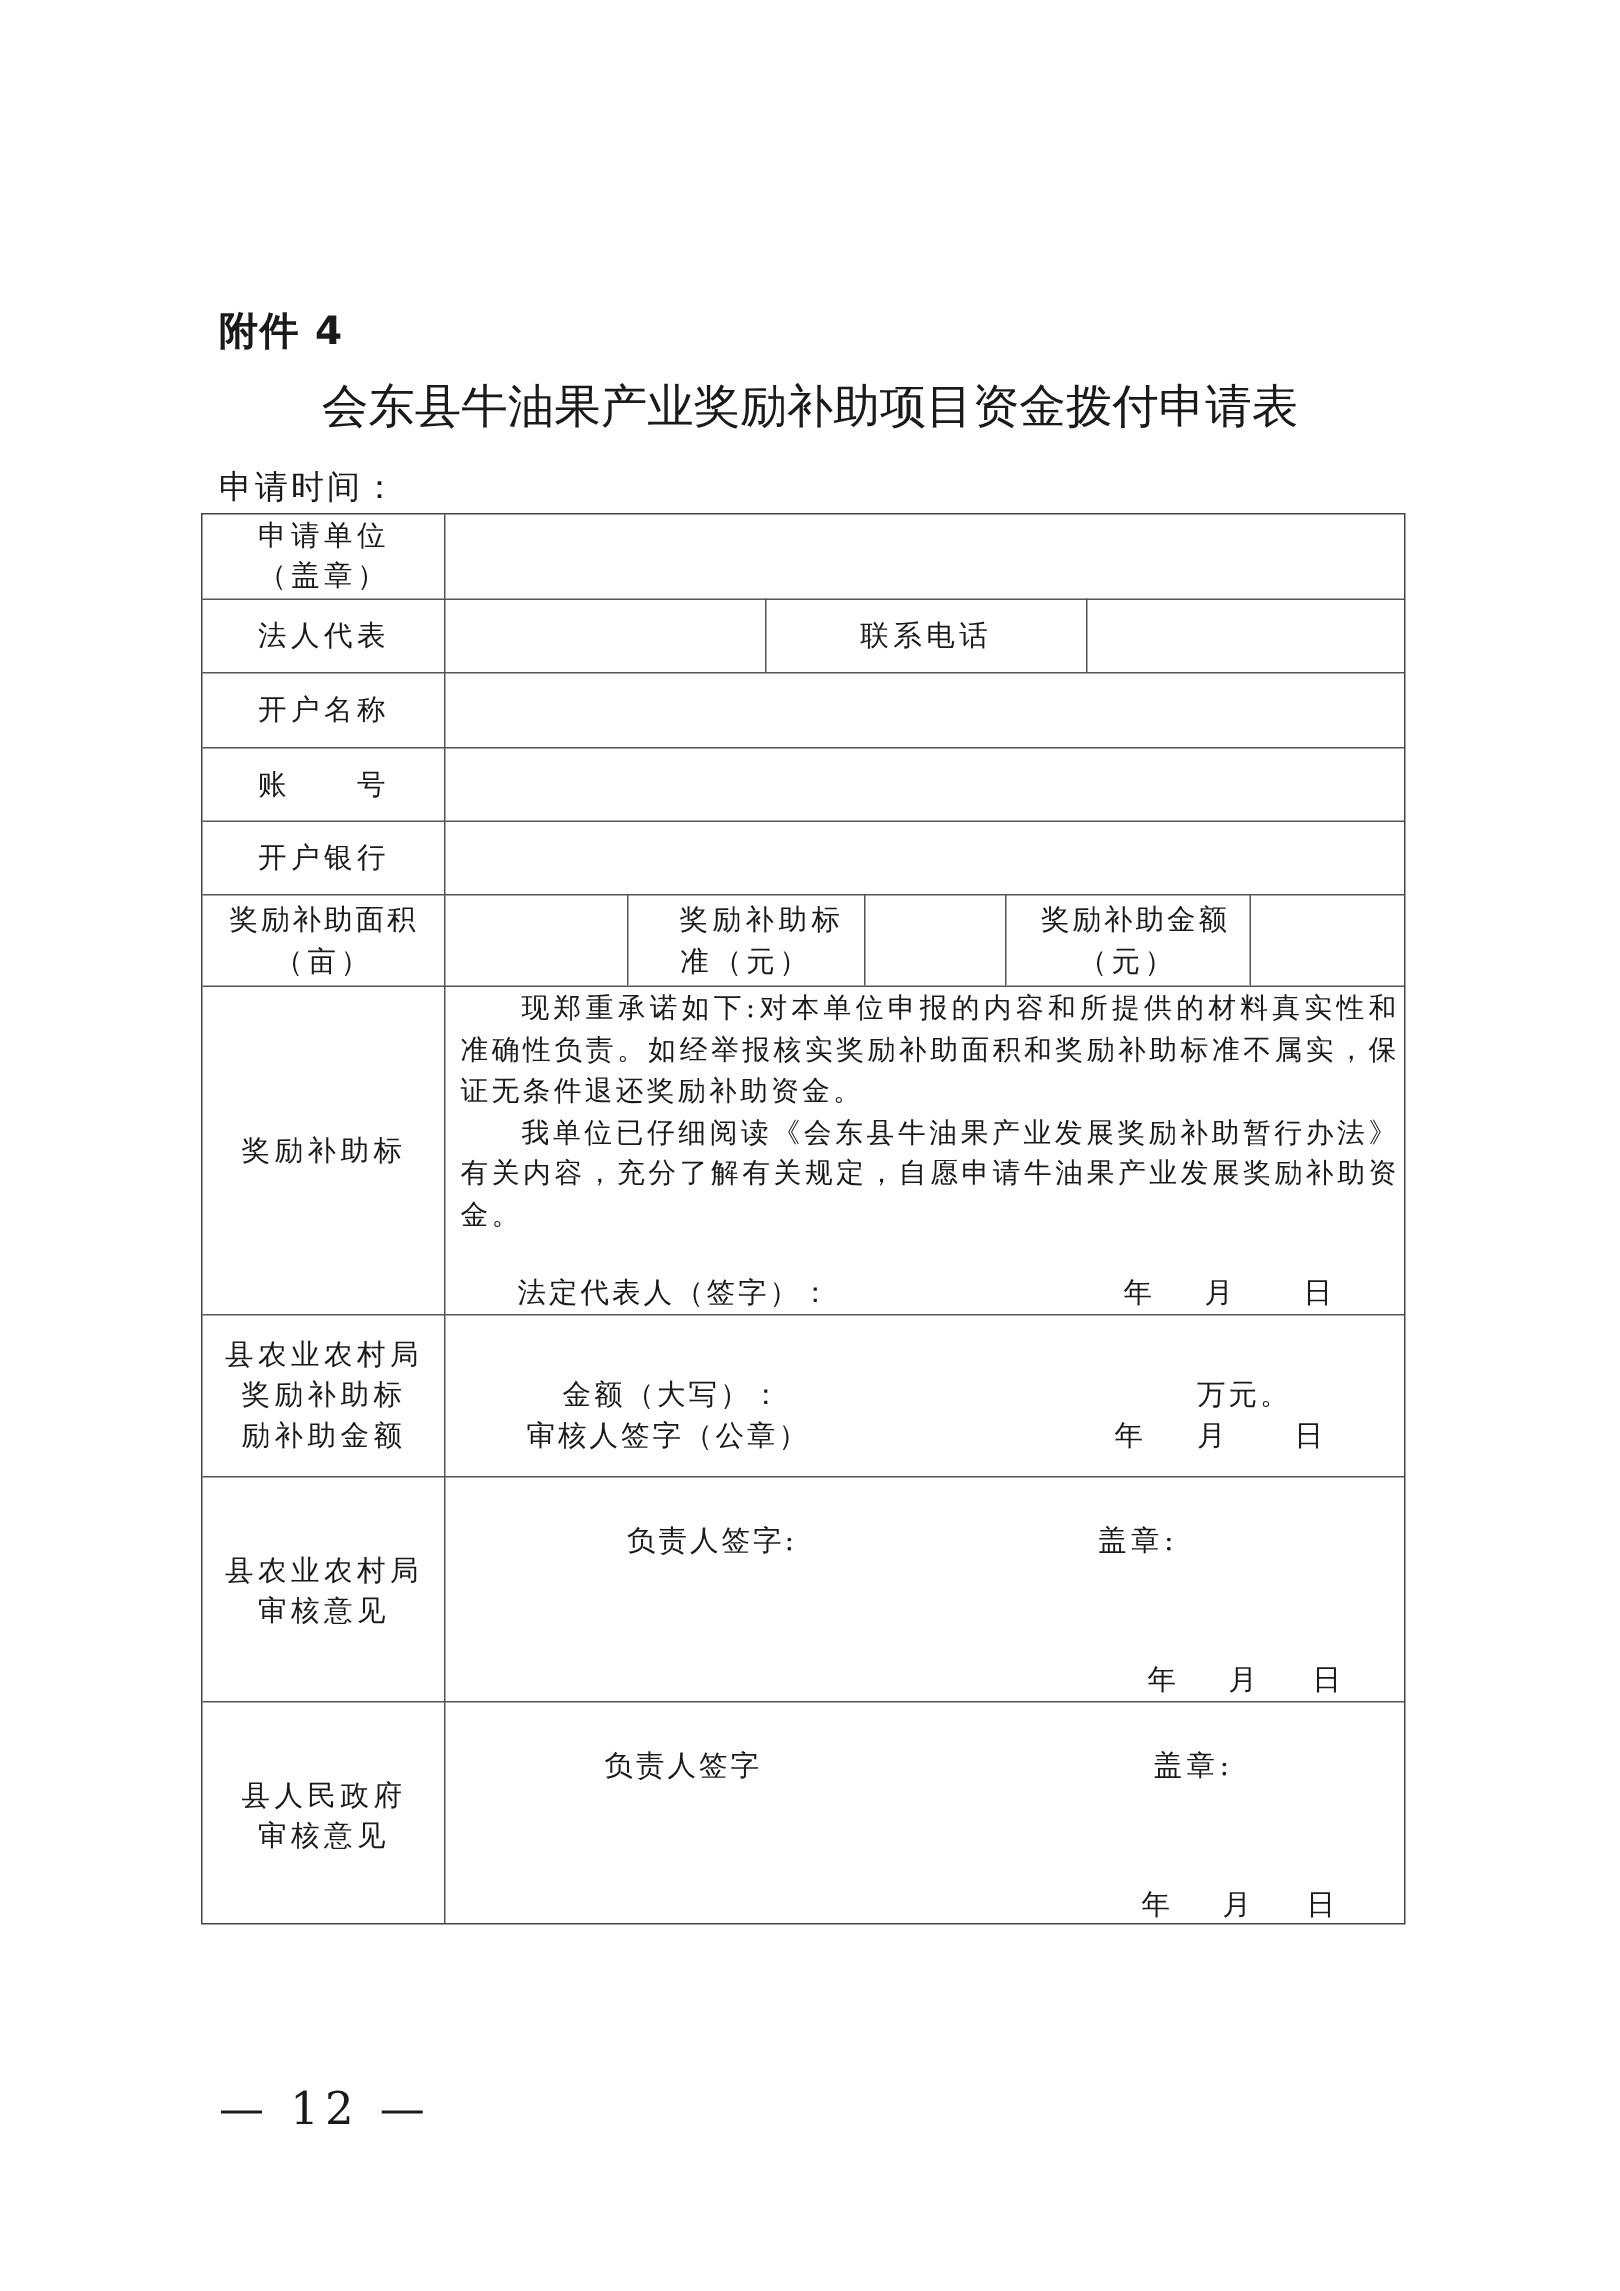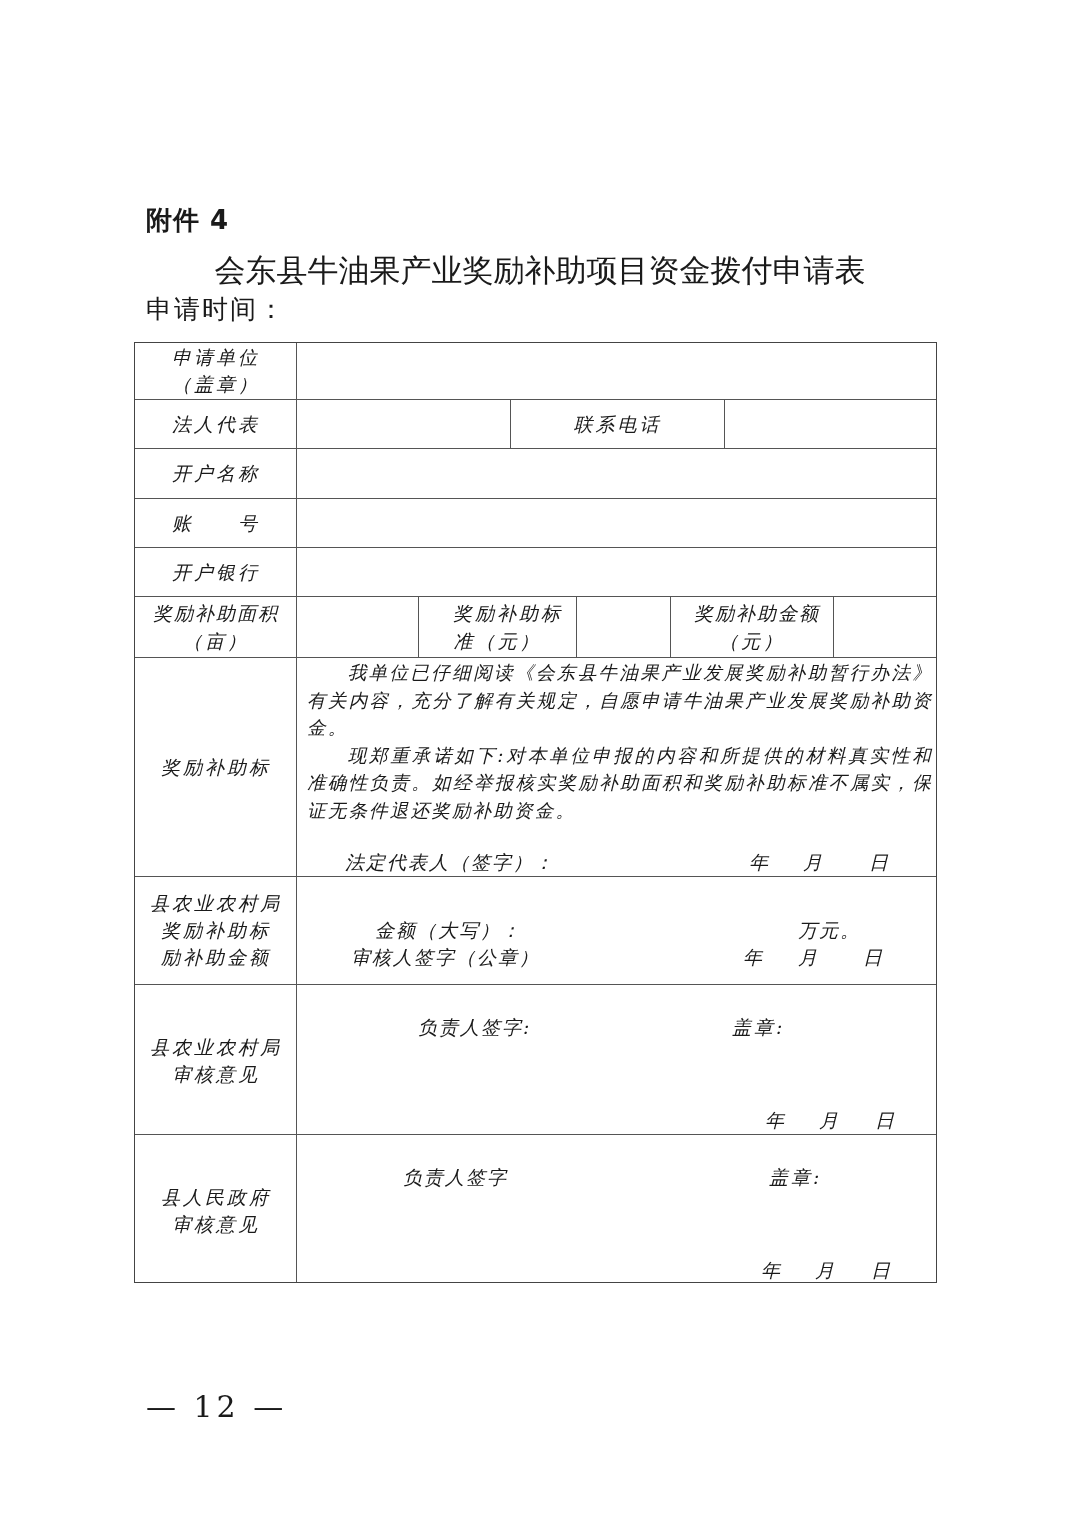"申请时间：" .apply-time { font-size: 26px -> 22px; top: 292px -> 310px }
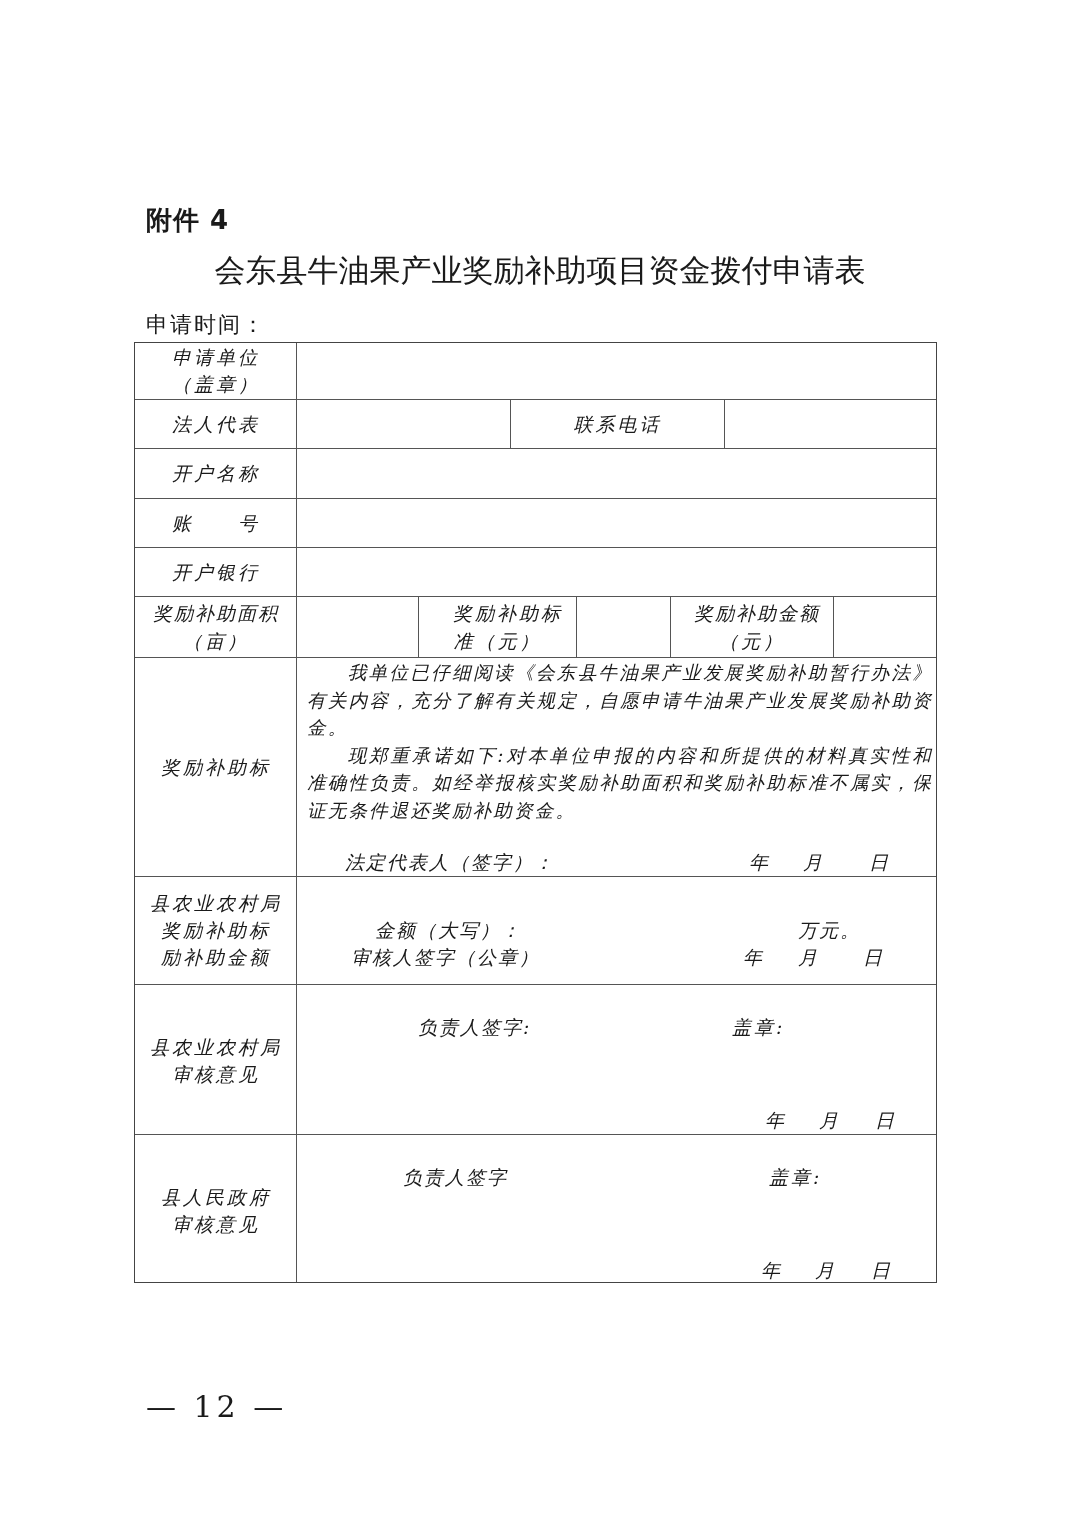"申请单位" .form { font-style: italic -> none }
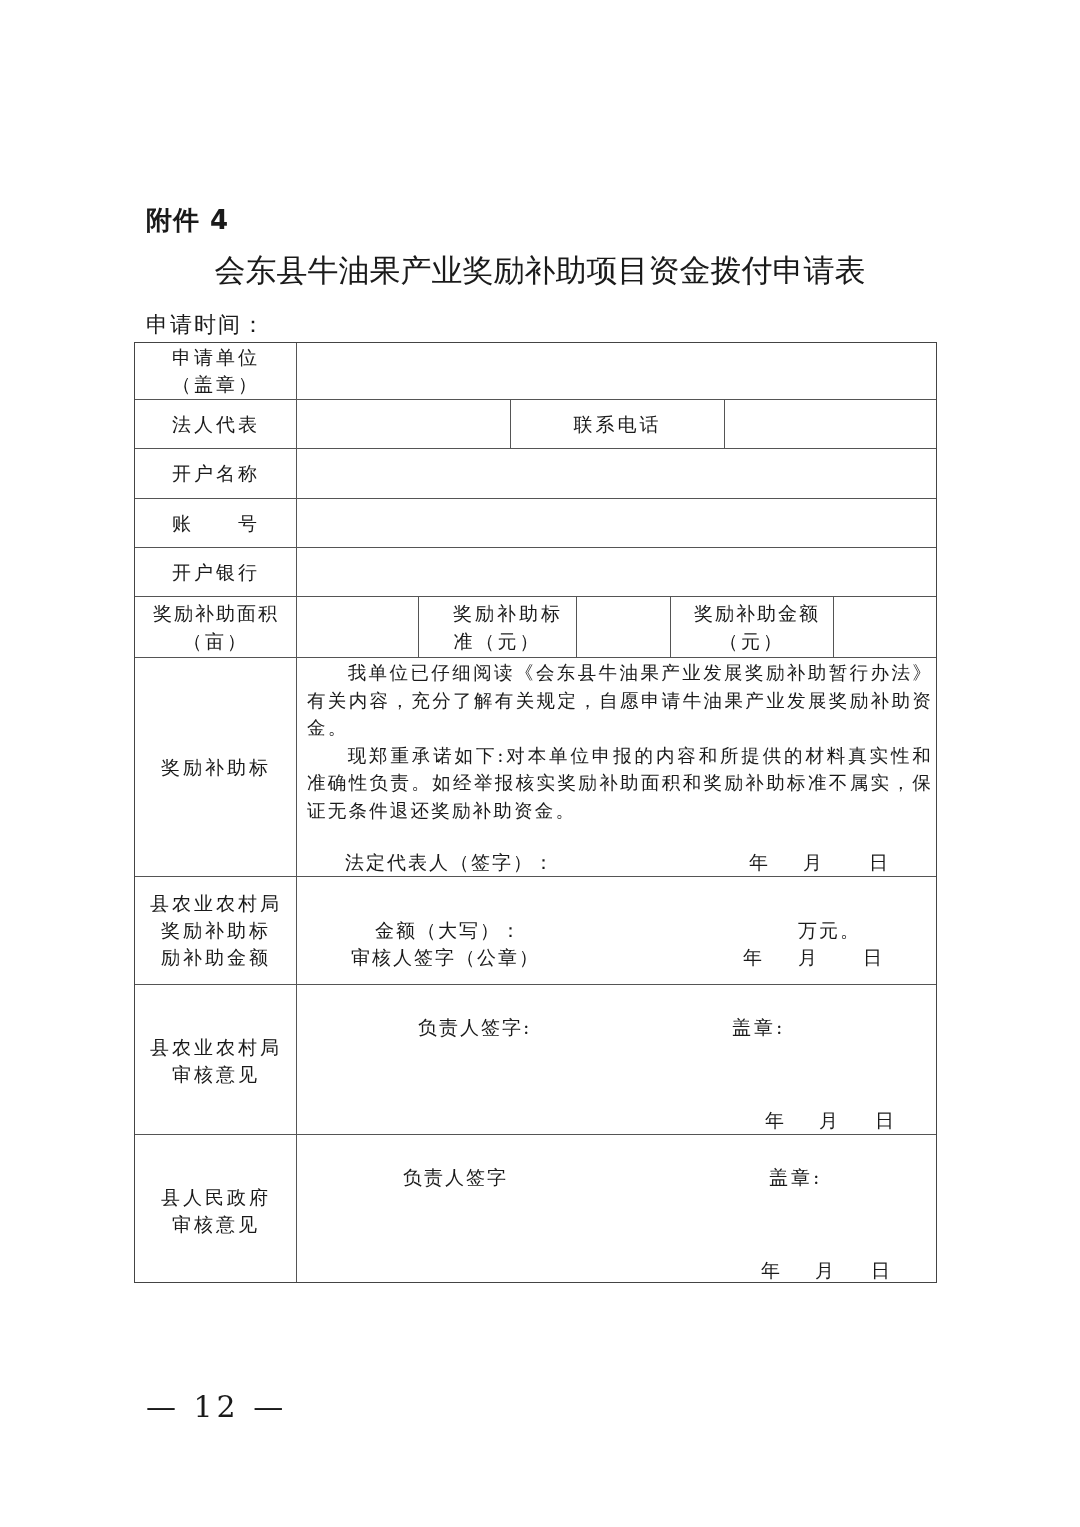"我单位已仔细阅读《会东县牛油果产业发展奖励补助暂行办法》有关内容，充分了解有关规" p { order: before "现郑重承诺如下:对本单位申报的内容和所提供的材料真实性和准确性负责。如经举报核实" -> after "现郑重承诺如下:对本单位申报的内容和所提供的材料真实性和准确性负责。如经举报核实" }
